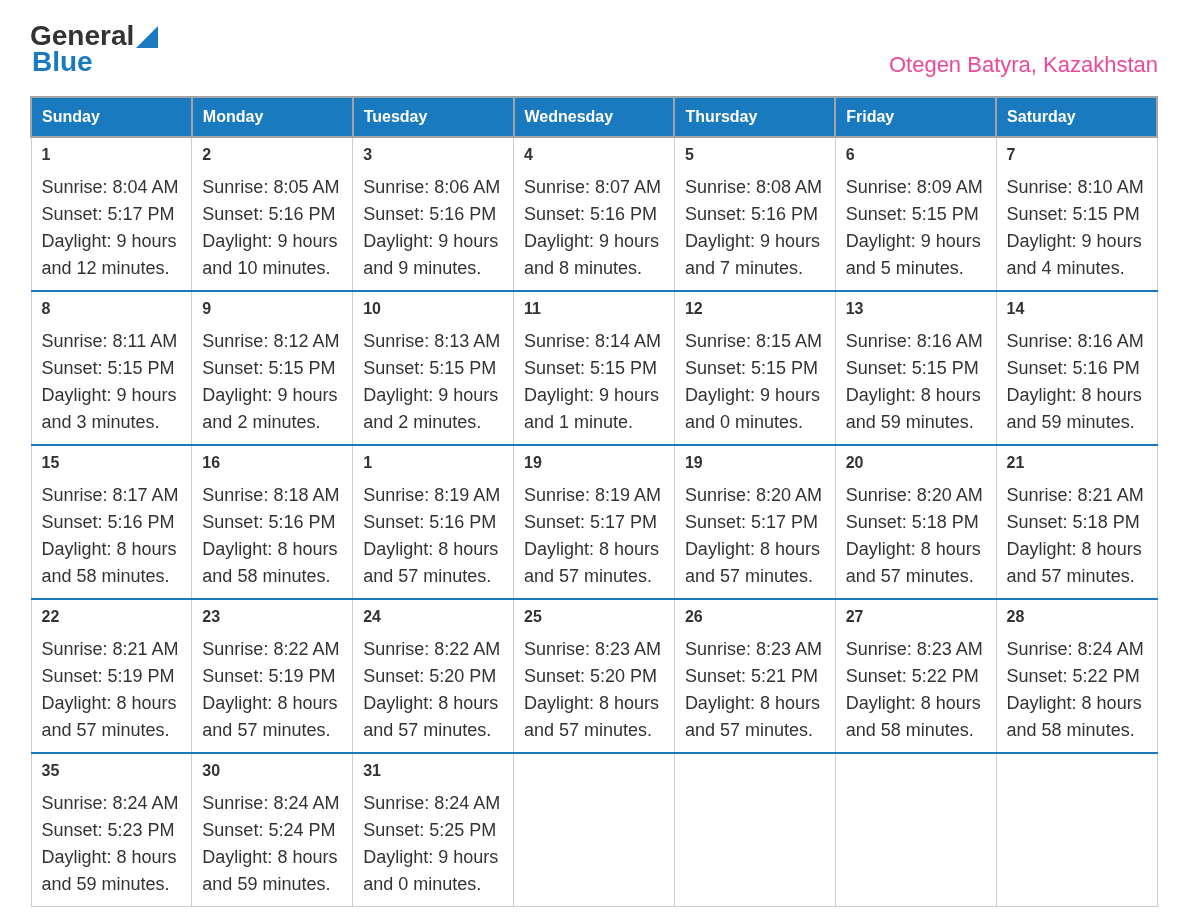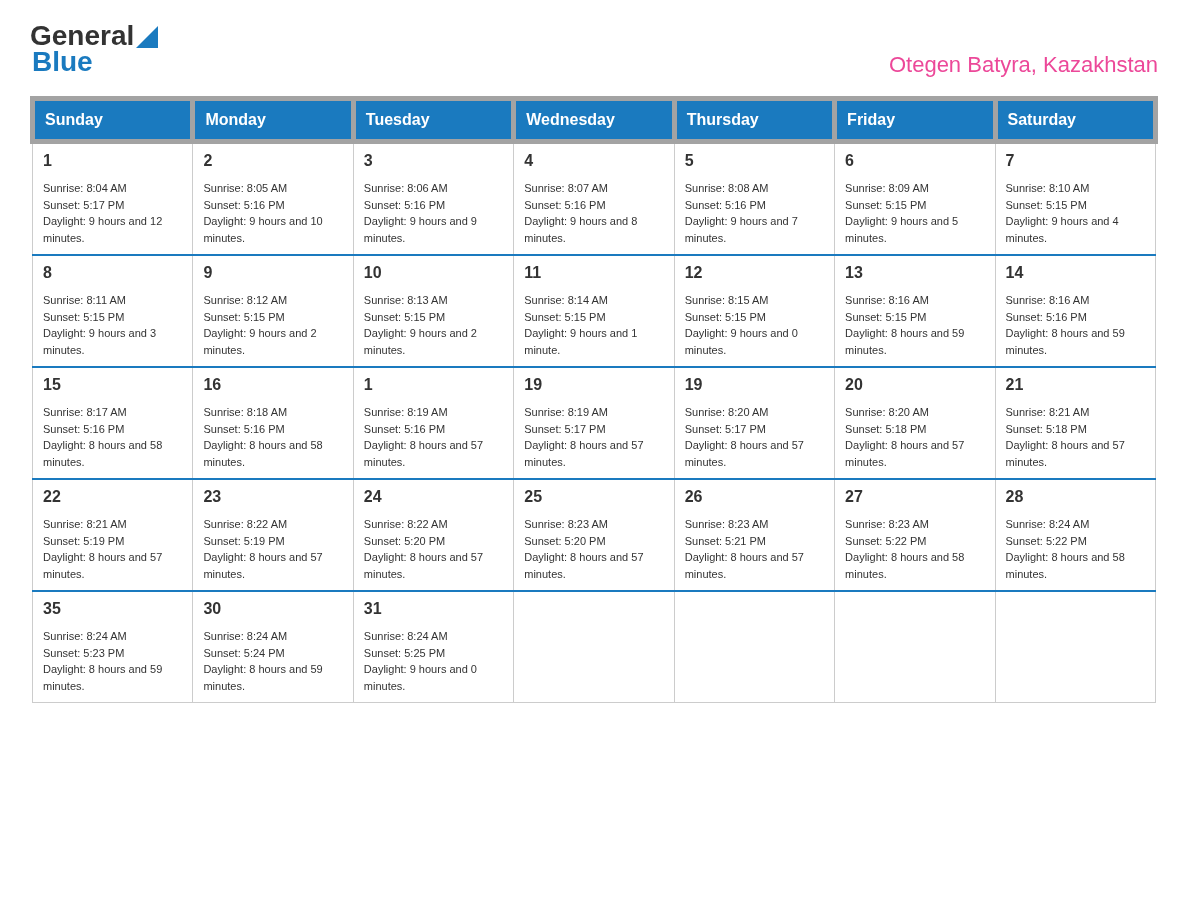"Sunday" .calendar-table th { border: 5px solid #a3a3a3 -> 2px solid #a3a3a3 }
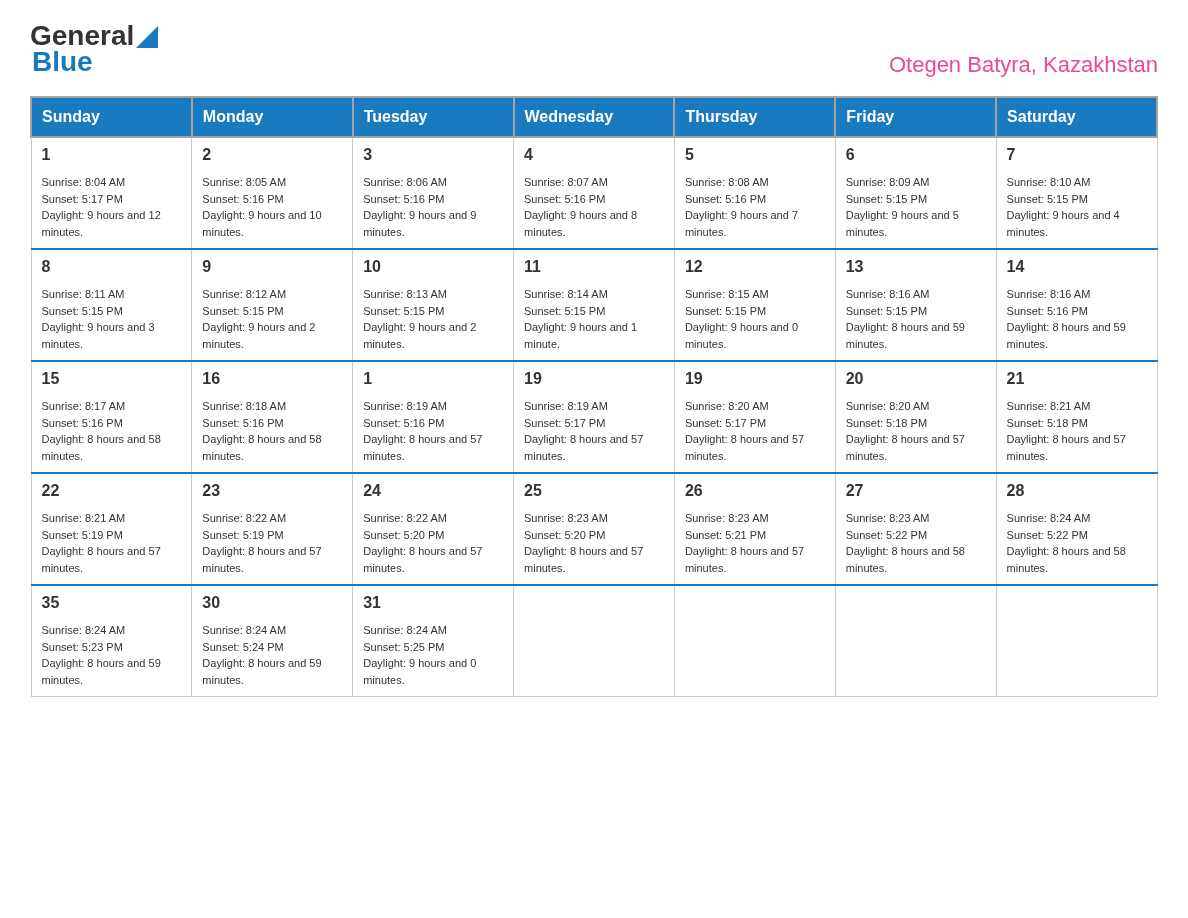"Sunrise: 8:04 AM" .day-info { font-size: 11px -> 18px }
